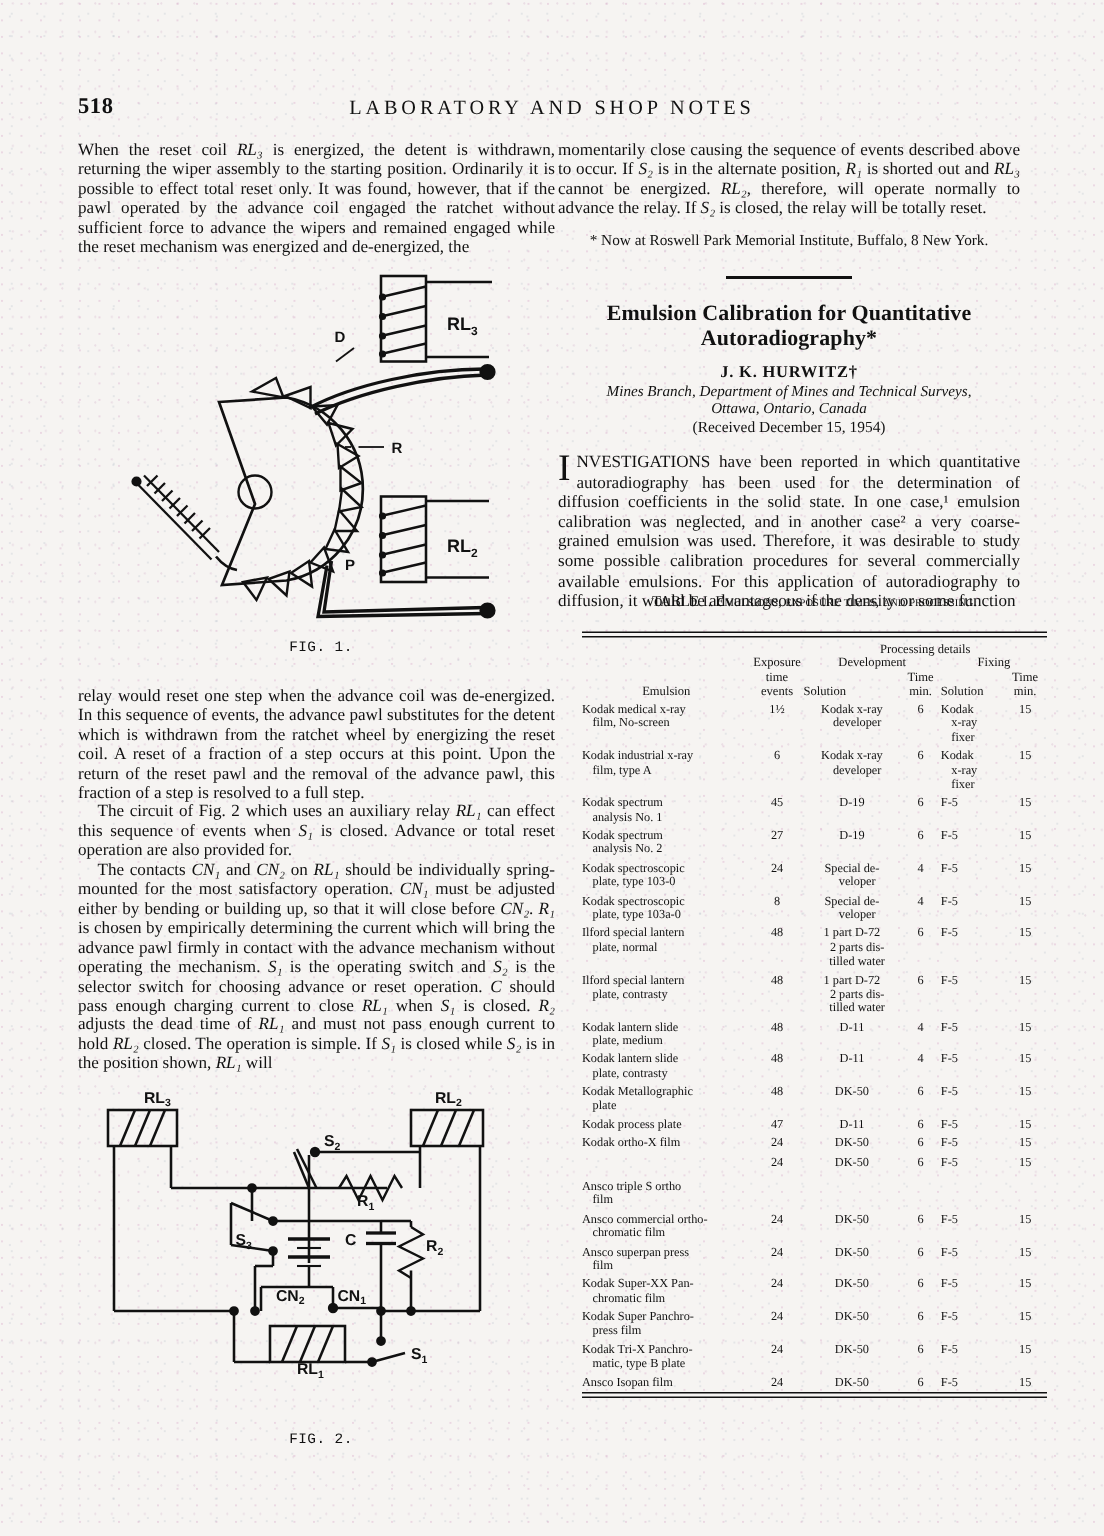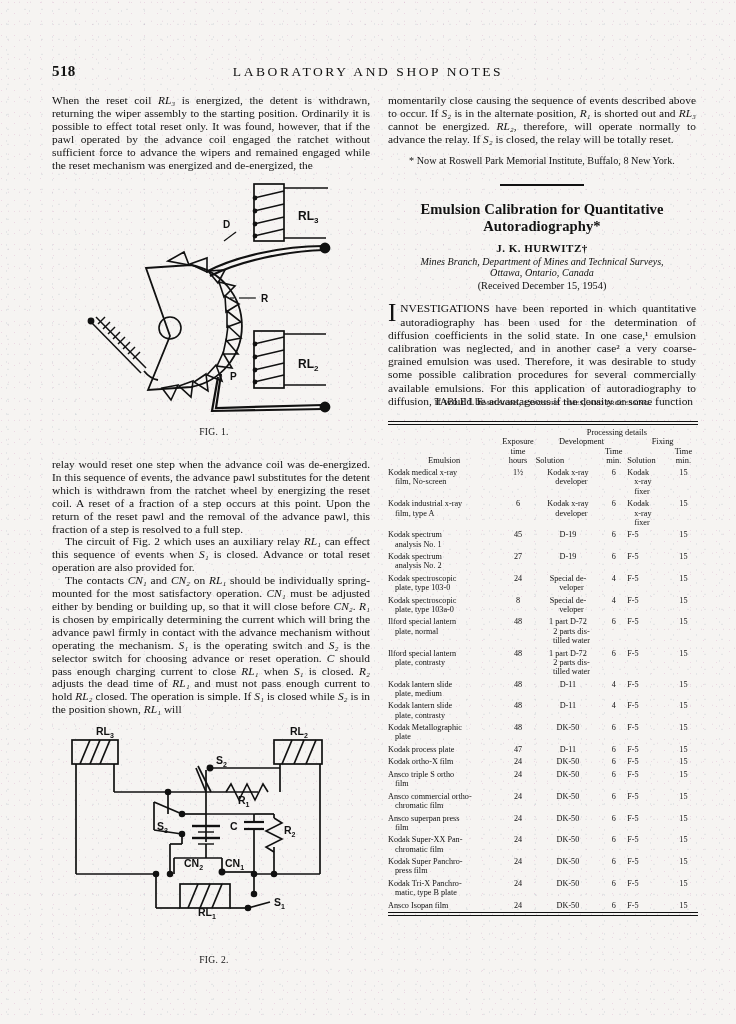"momentarily close causing the sequence" .col-right { left: 388px -> 372px }
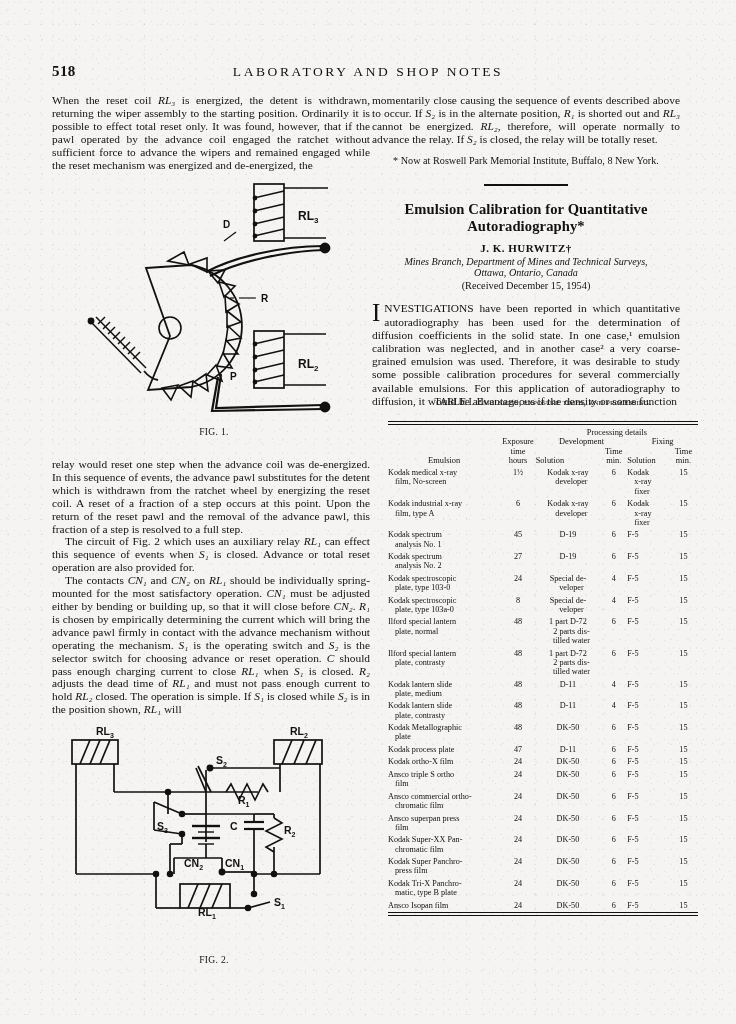"FIG. 1." .figcap { font-family: none -> Liberation Mono, monospace }
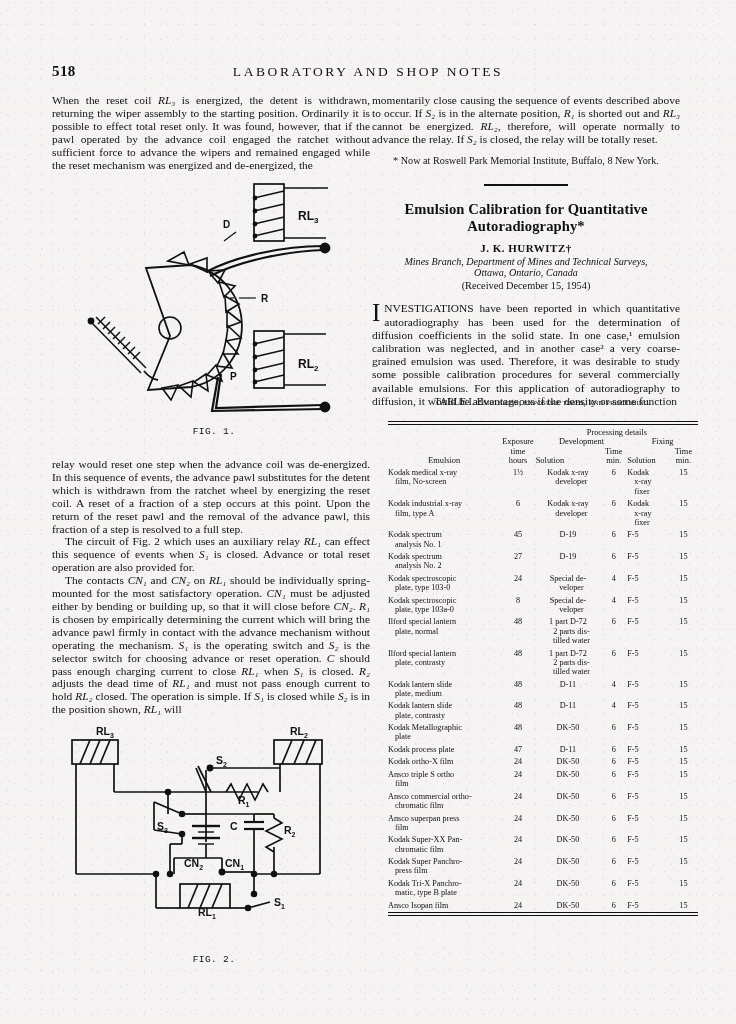"hours" th.c-exp { text: hours -> events }
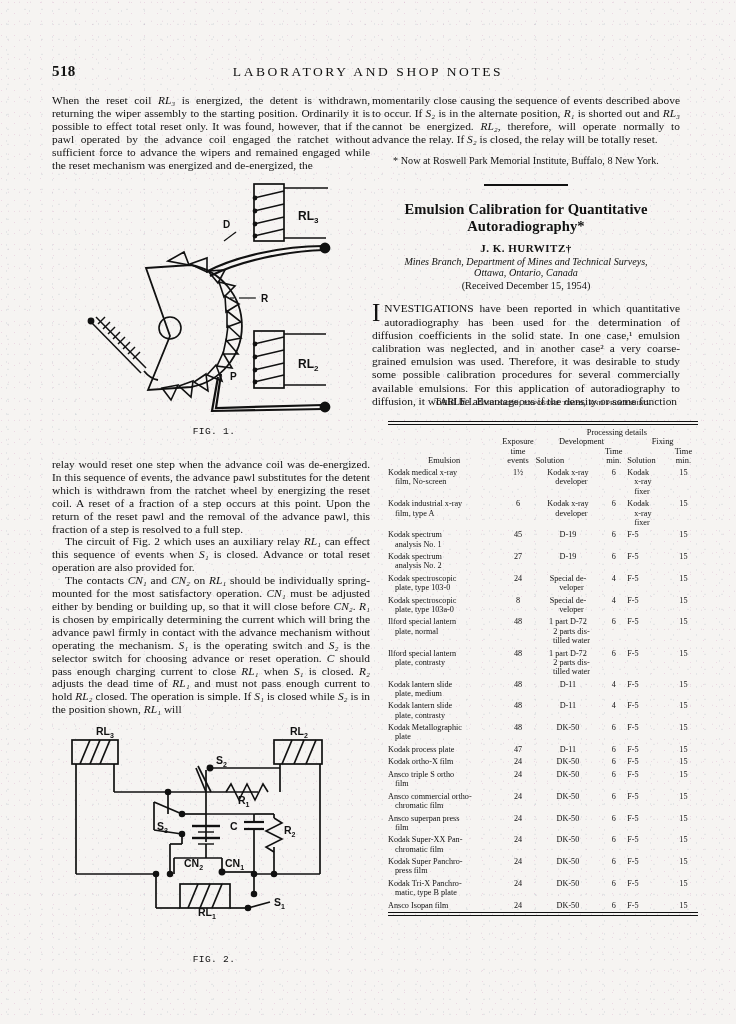"Ansco triple S ortho" span { margin-top: none -> 16px }
